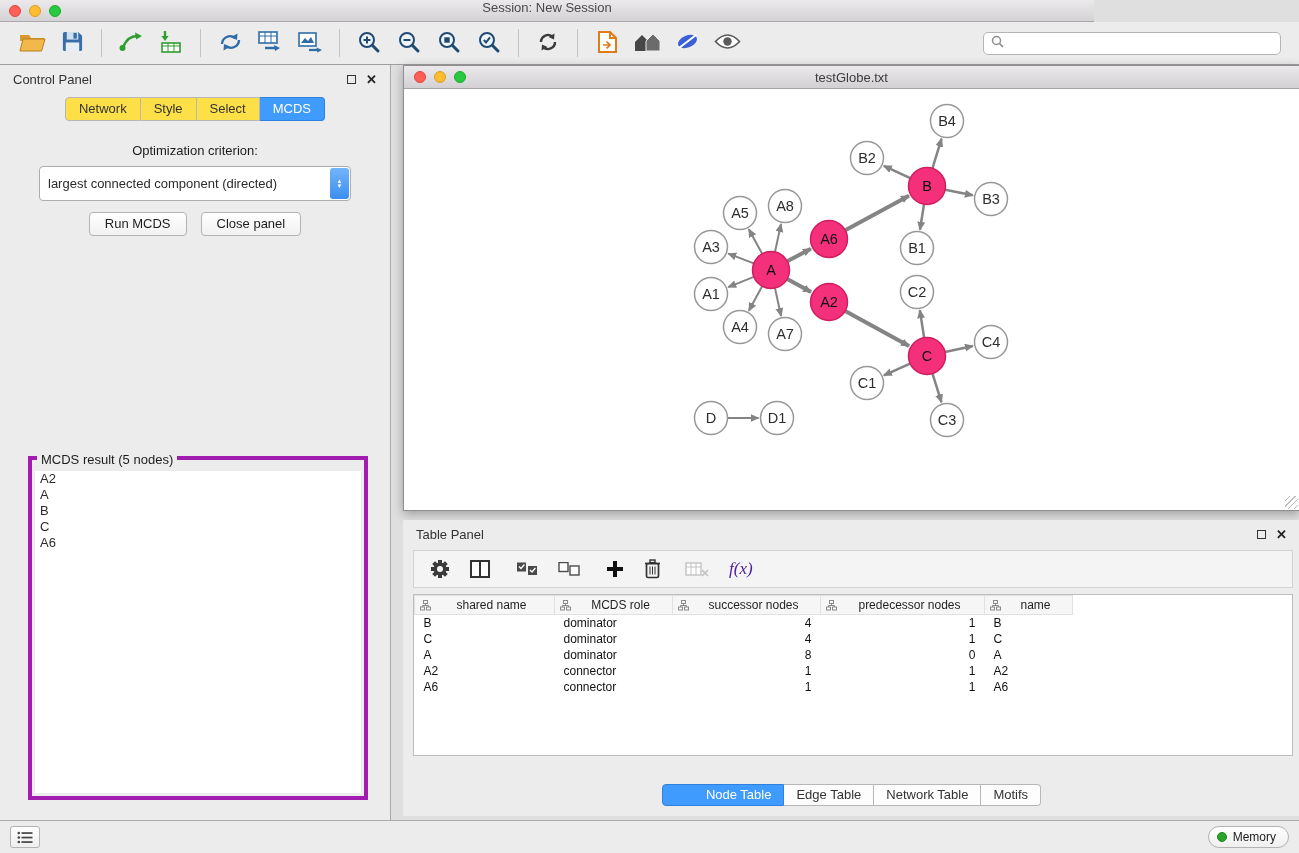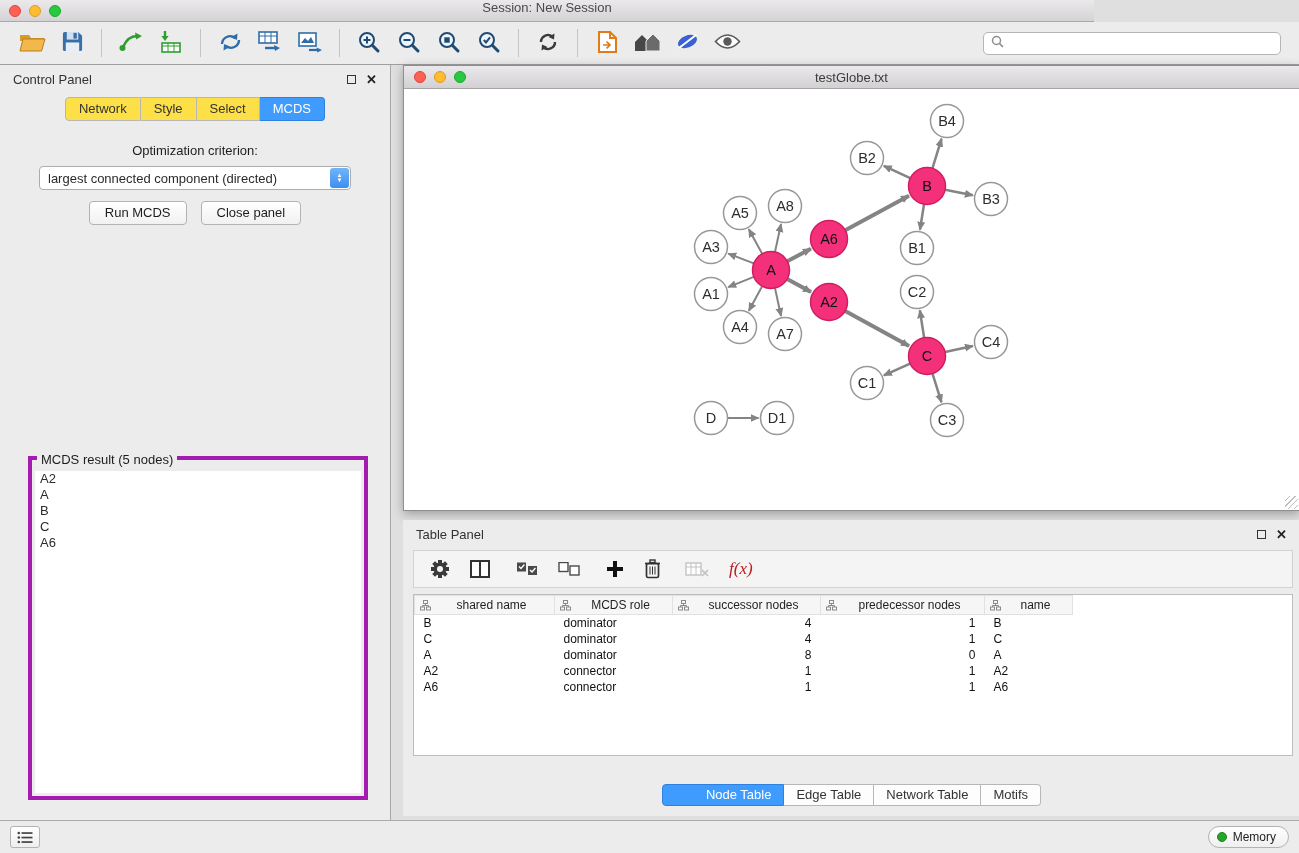"largest connected component (directed)" .dropdown { height: 24px -> 35px }
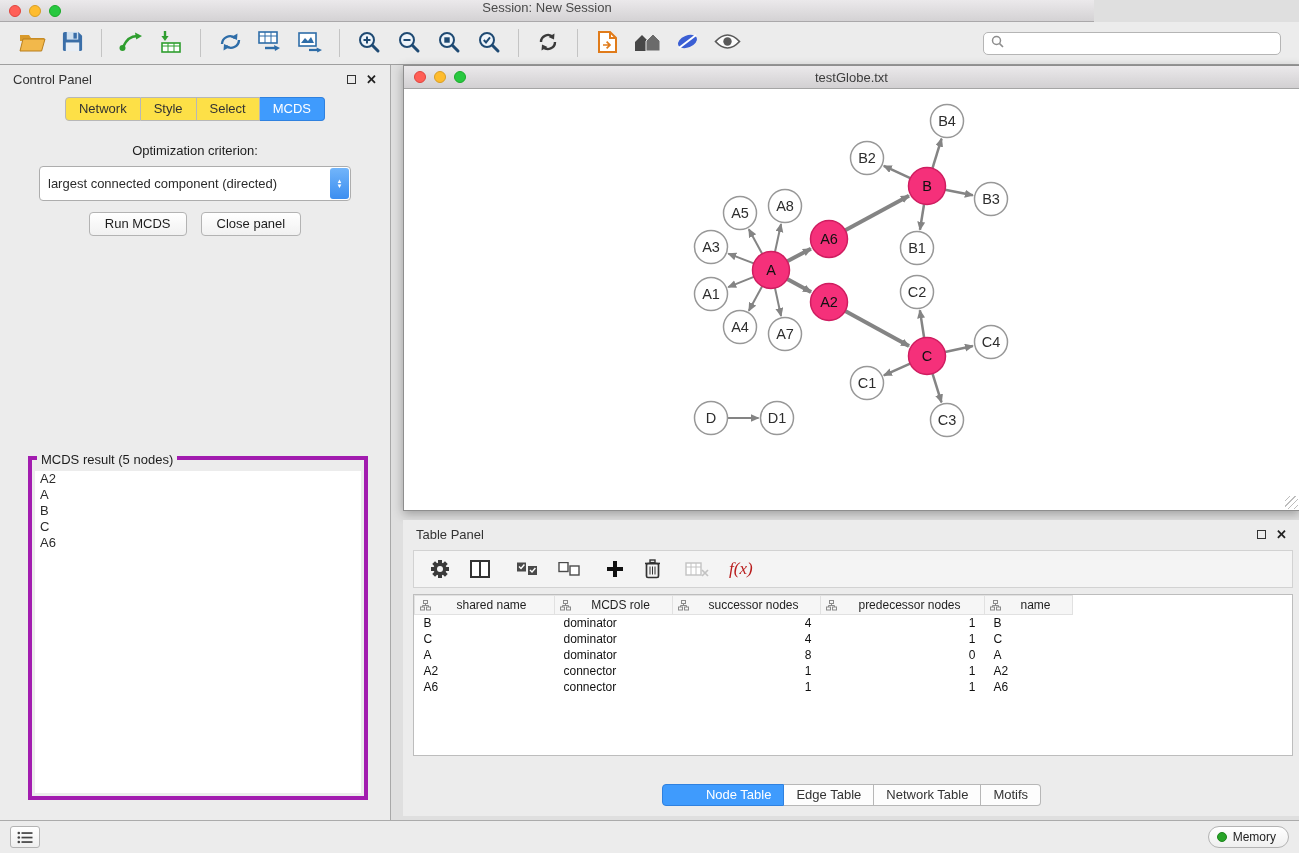"f(x)" .fx-label { color: #b91c1c -> #4c1d95 }
